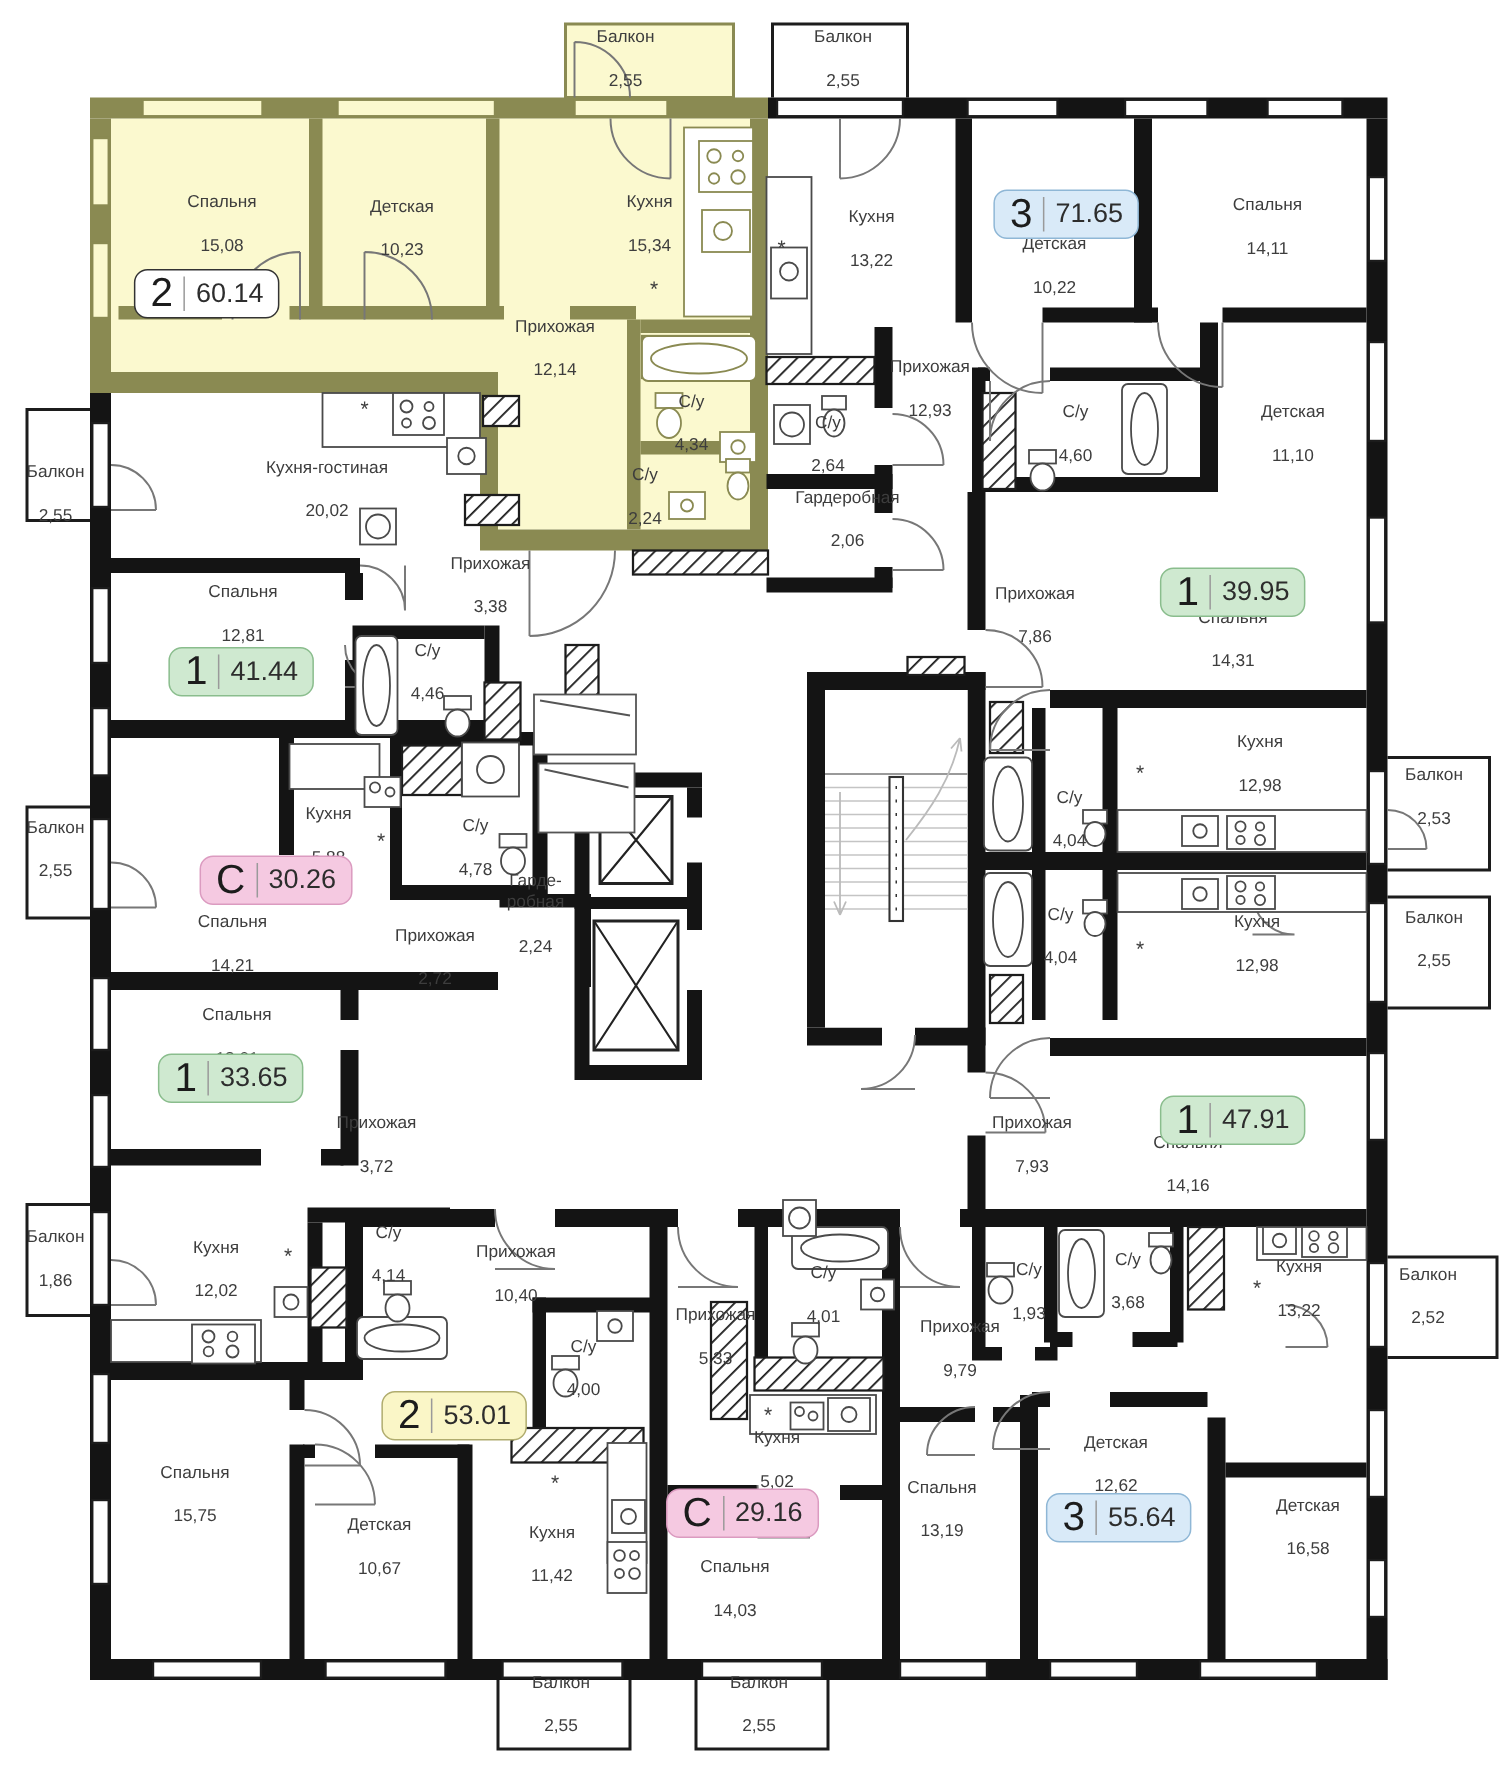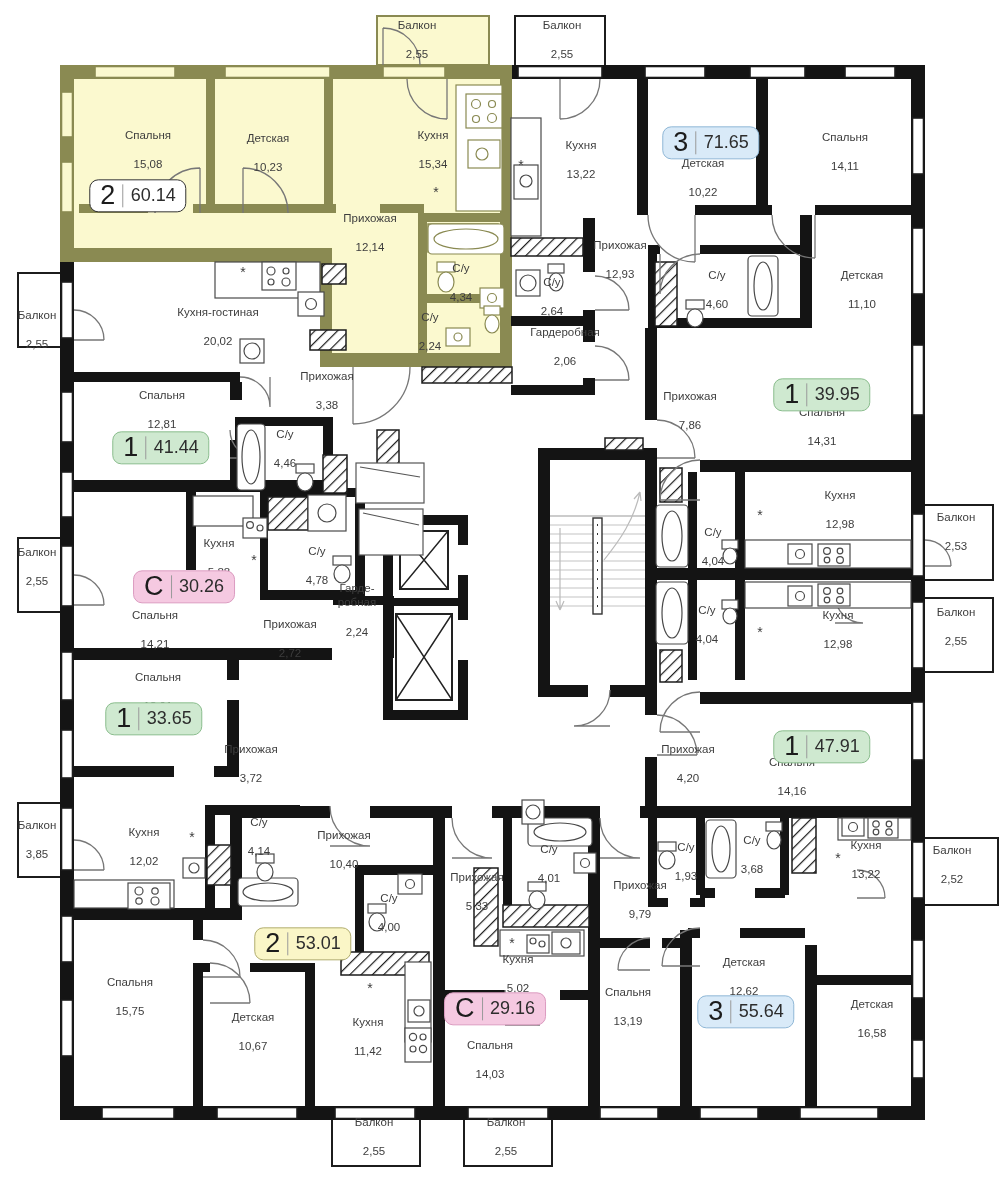"4,20" span.rarea { text: 4,20 -> 7,93 }
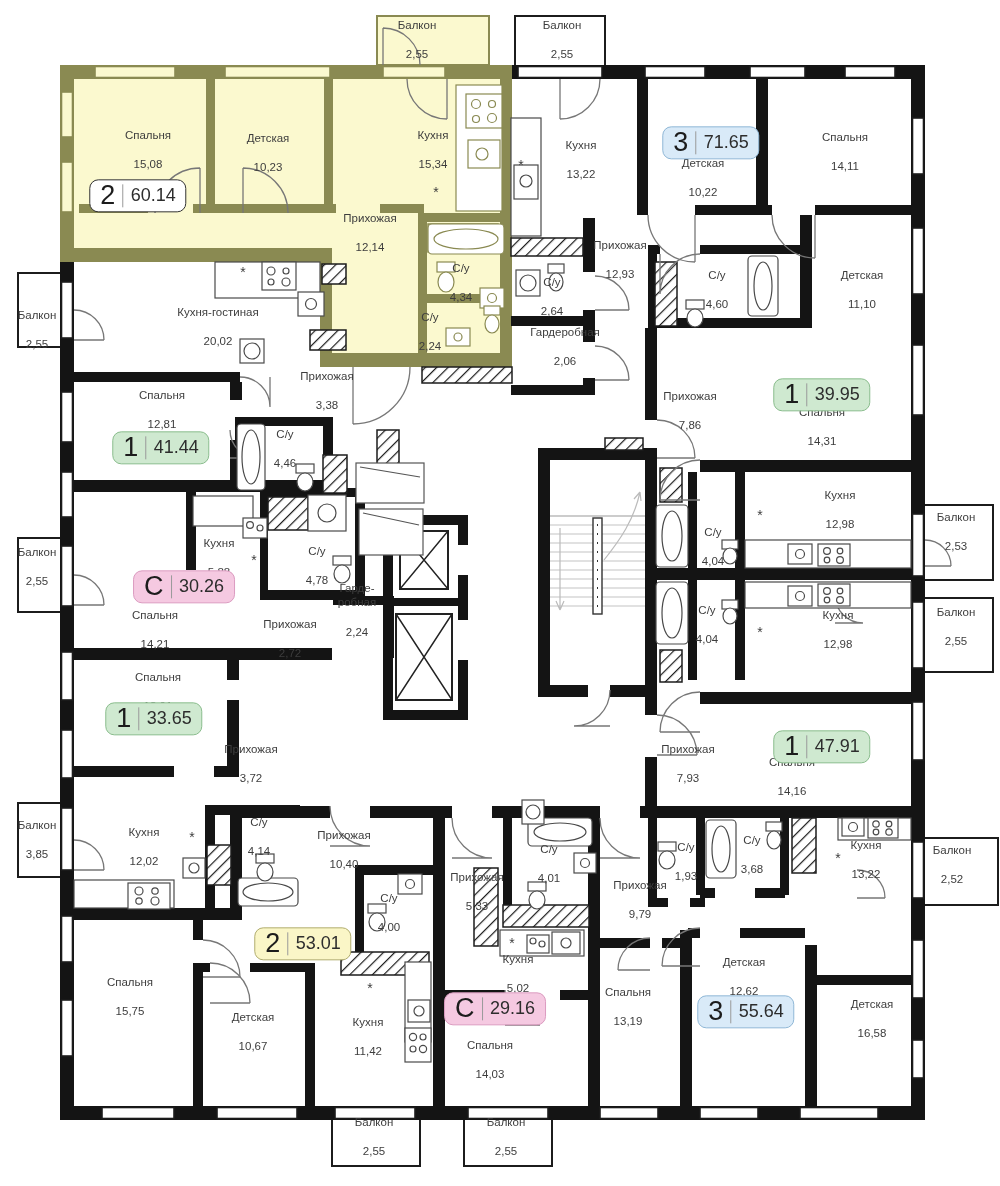"3,85" span.rarea { text: 3,85 -> 1,86 }
